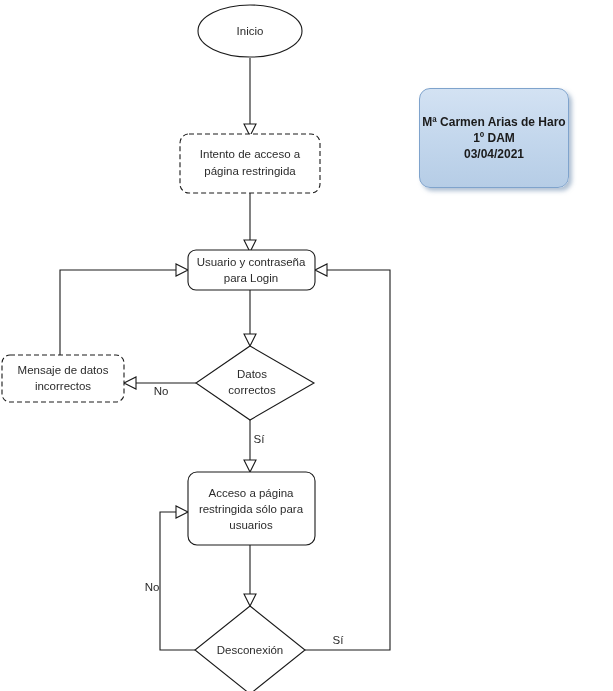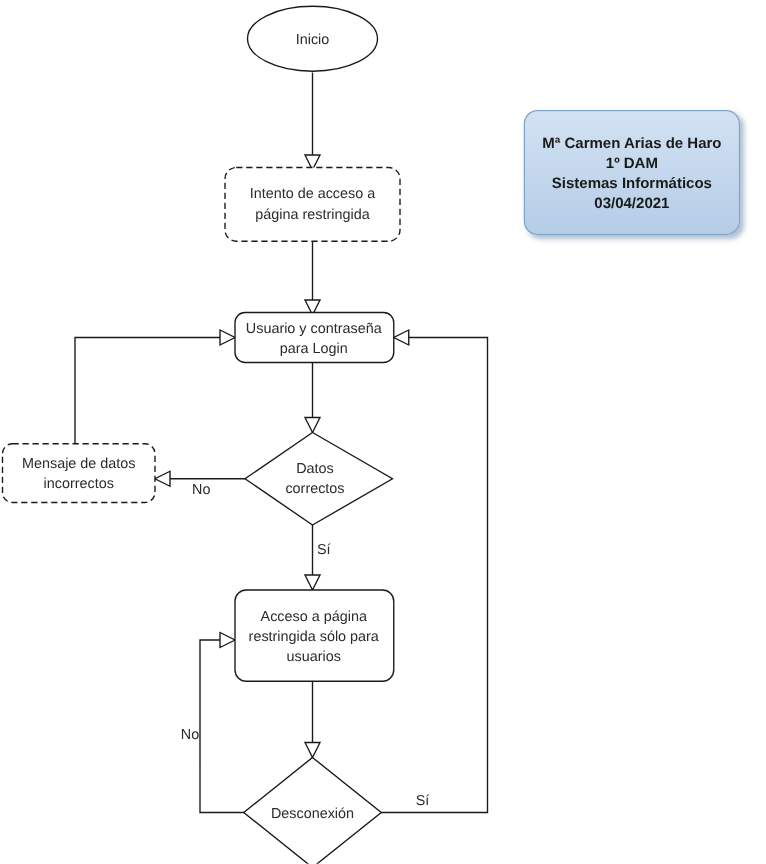"Mª Carmen Arias de Haro" #info-card { width: 173px -> 150px }
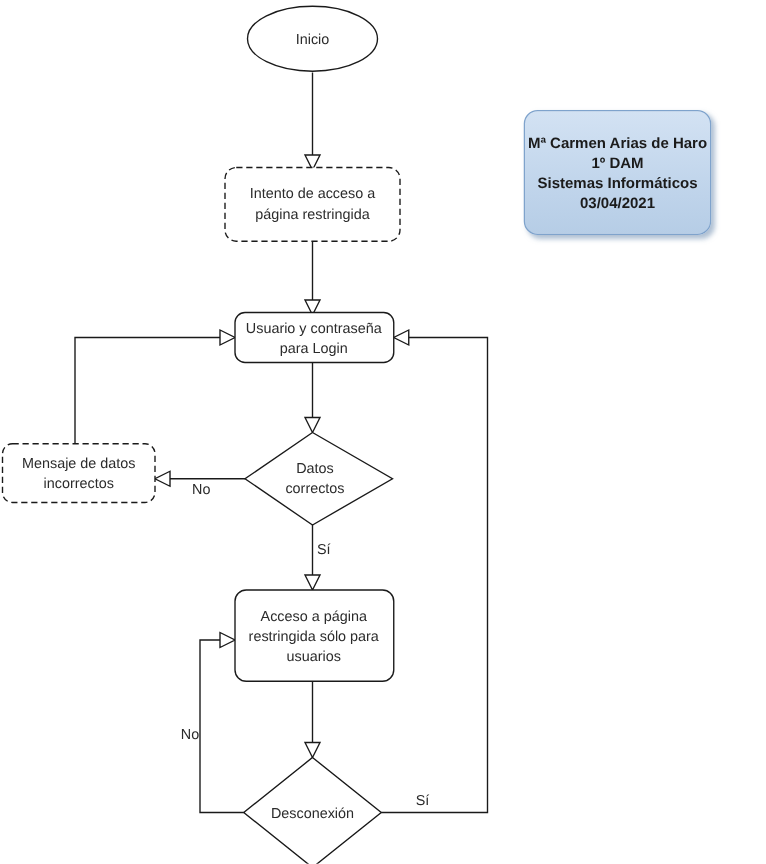"Sistemas Informáticos" div.info-line { html: <div>Sistemas Informáticos</div> -> none }
